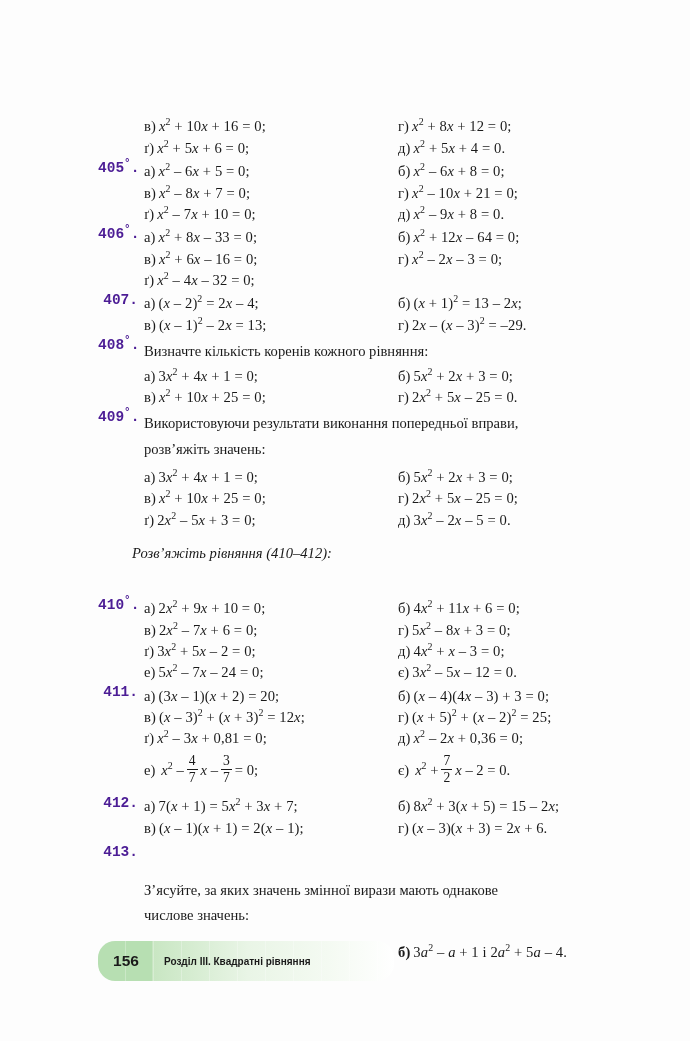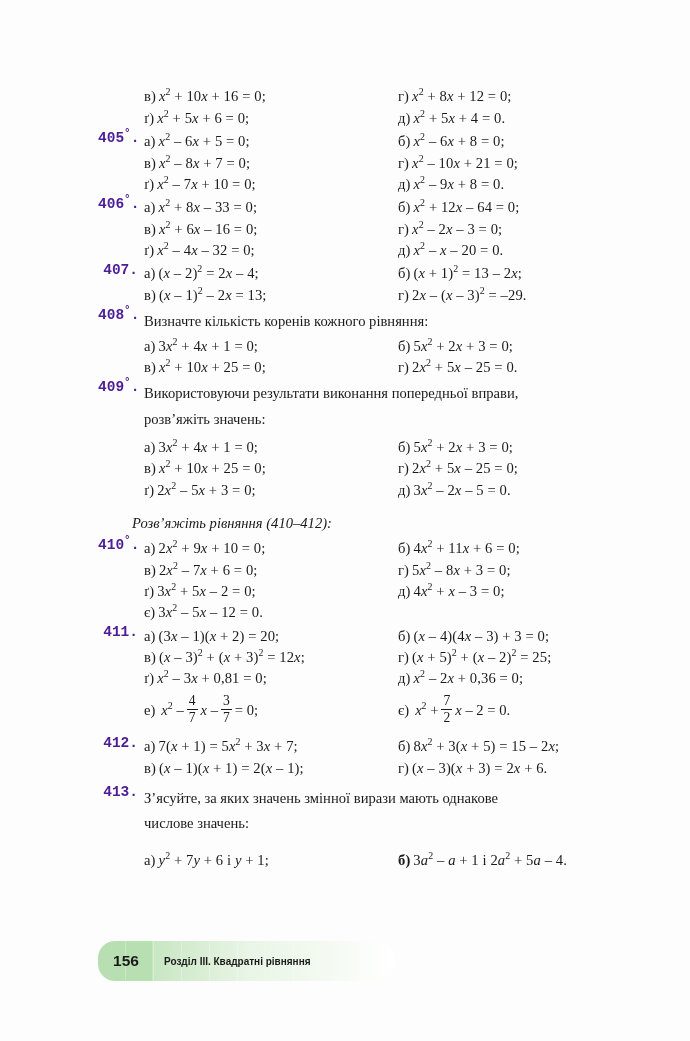"в) x2 + 10x + 16" .ex { margin-top: none -> 30px }
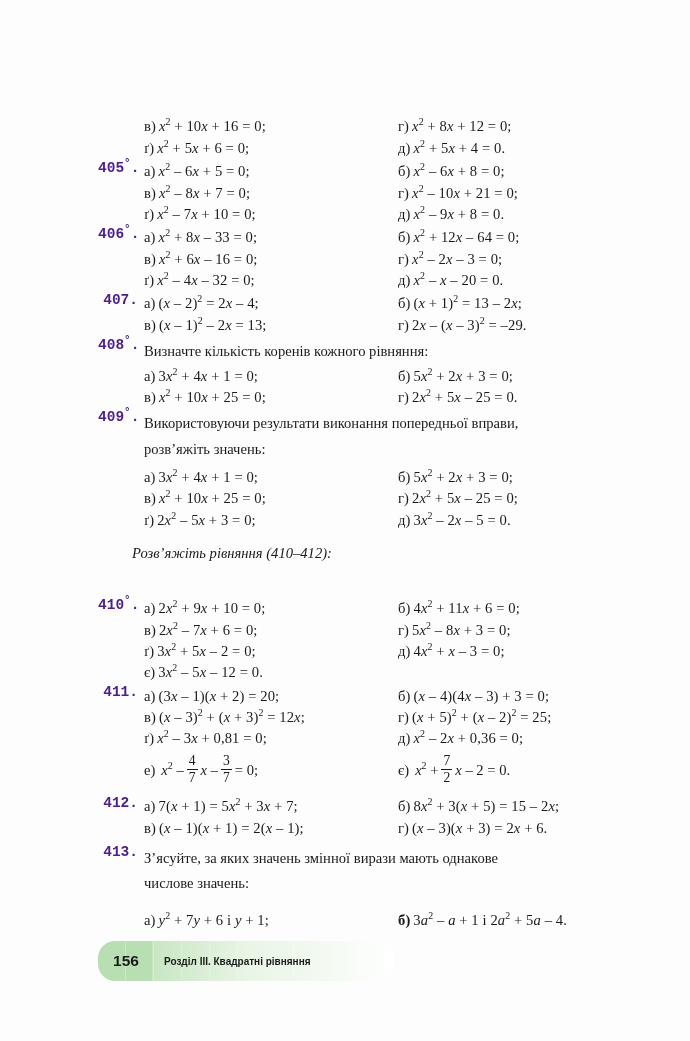"д) x2 – x –" div.col-b { html: <div> <div><span>д)</span><span><var>x</var><sup>2</sup> – <var>x</var> – 20 = 0.</span></div> </div> -> none }
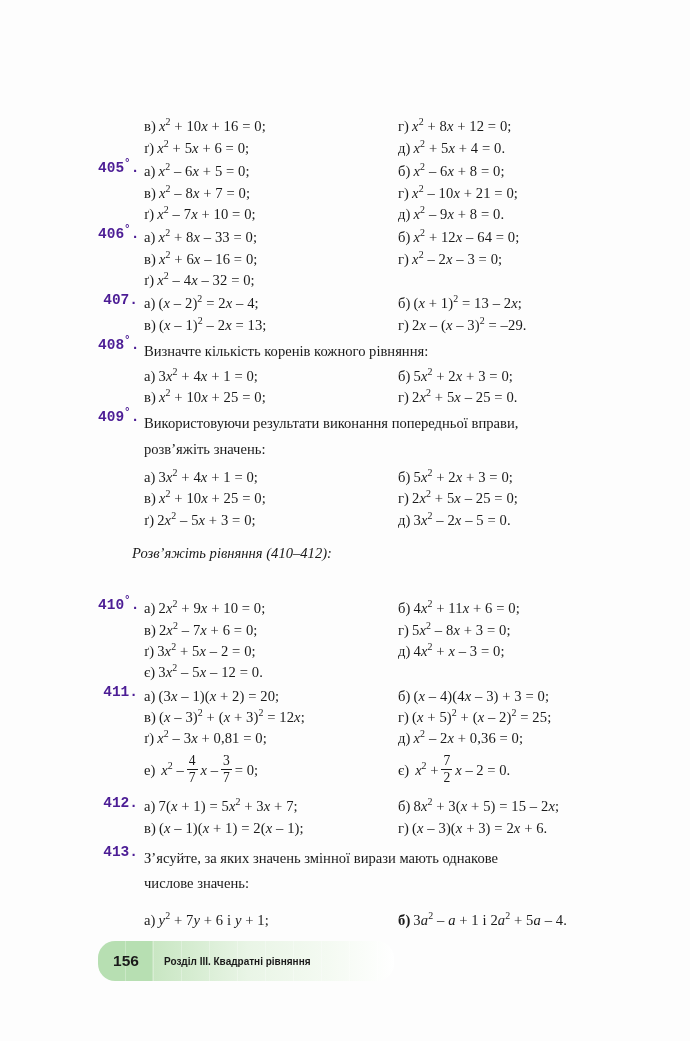"е) 5x2 – 7x –" div.col-a { html: none -> <div> <div><span>е)</span><span>5<var>x</var><sup>2</sup> – 7<var>x</var> – 24 = 0;</span></div> </div> }
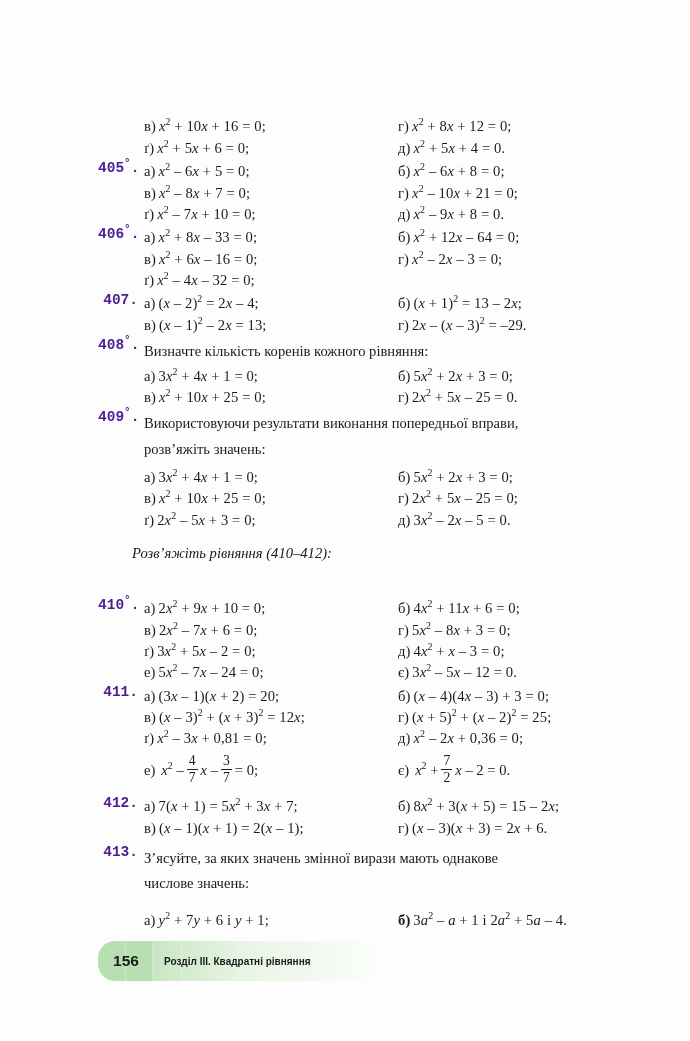"З’ясуйте, за яких значень змінної" .prompt.justify { margin-top: none -> 32px }
